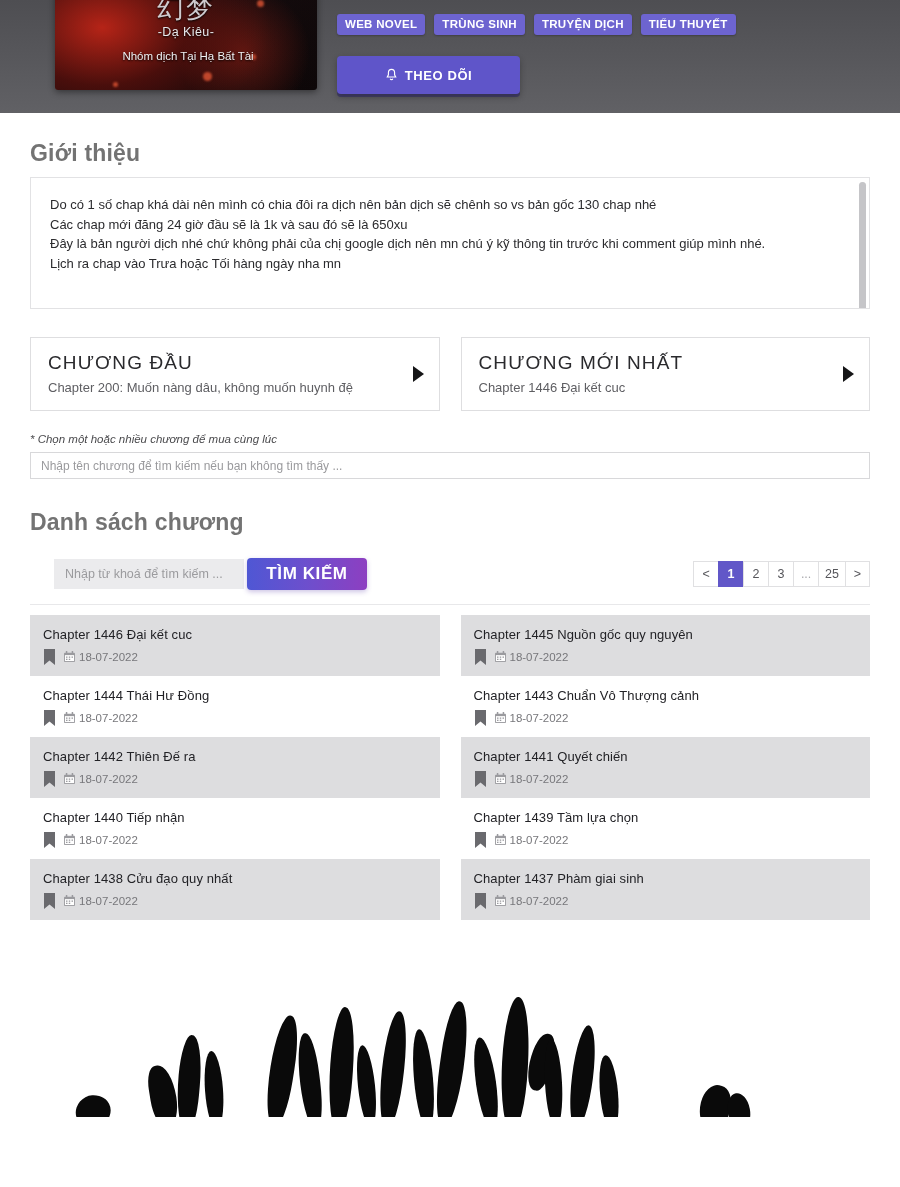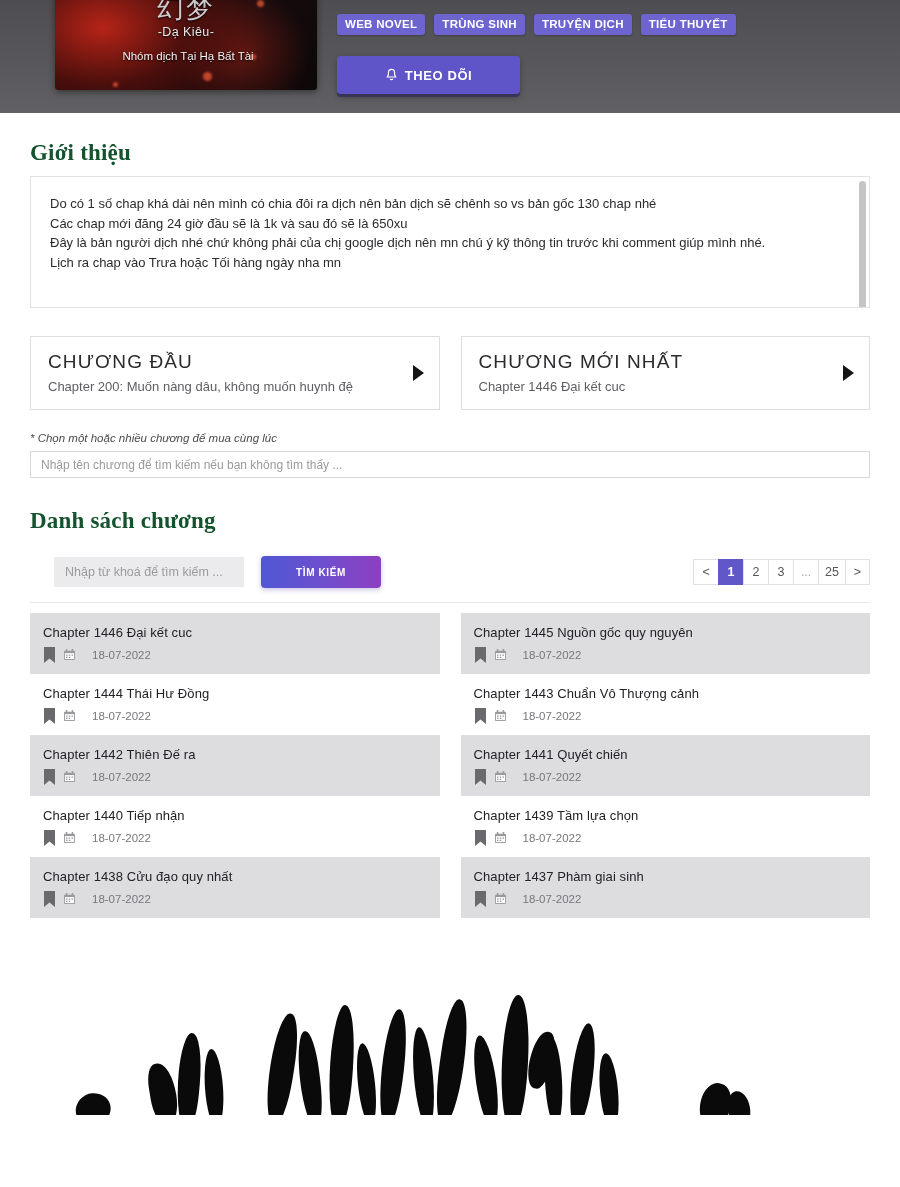"Giới thiệu" .section-title { color: #14532d -> #737373; font-family: Liberation Serif, serif -> none }
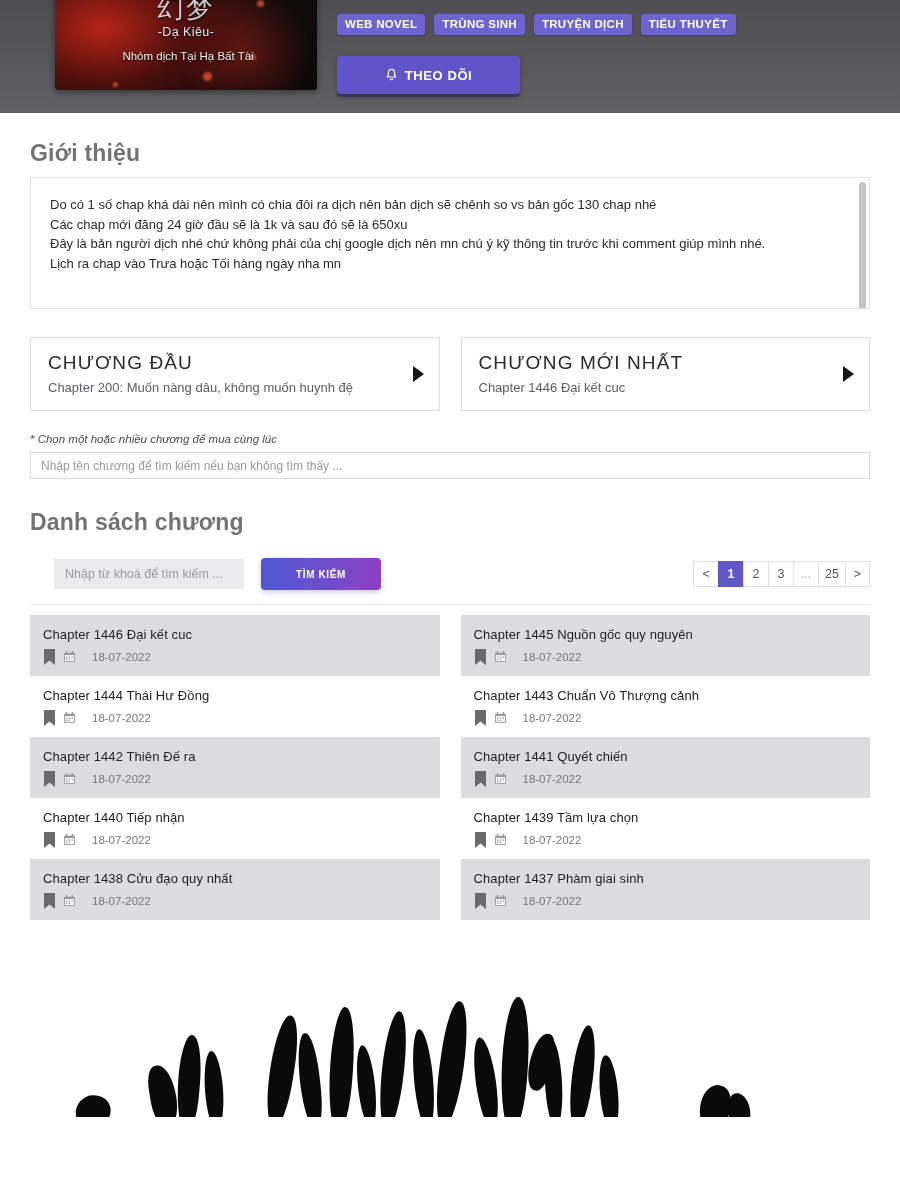"TÌM KIẾM" .search-btn { font-size: 10px -> 17px; margin-left: 17px -> 3px }
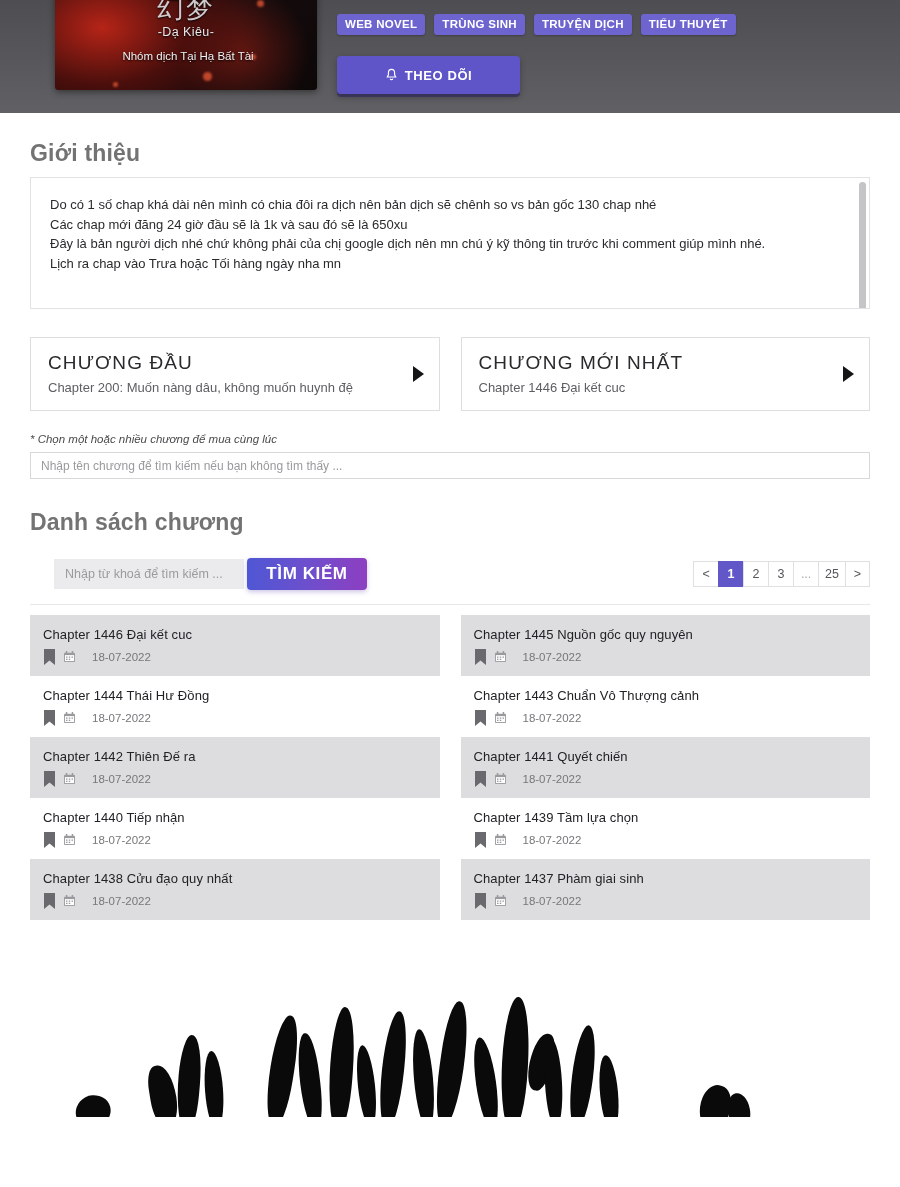"18-07-2022" .chapter-date { gap: 17px -> 4px }
